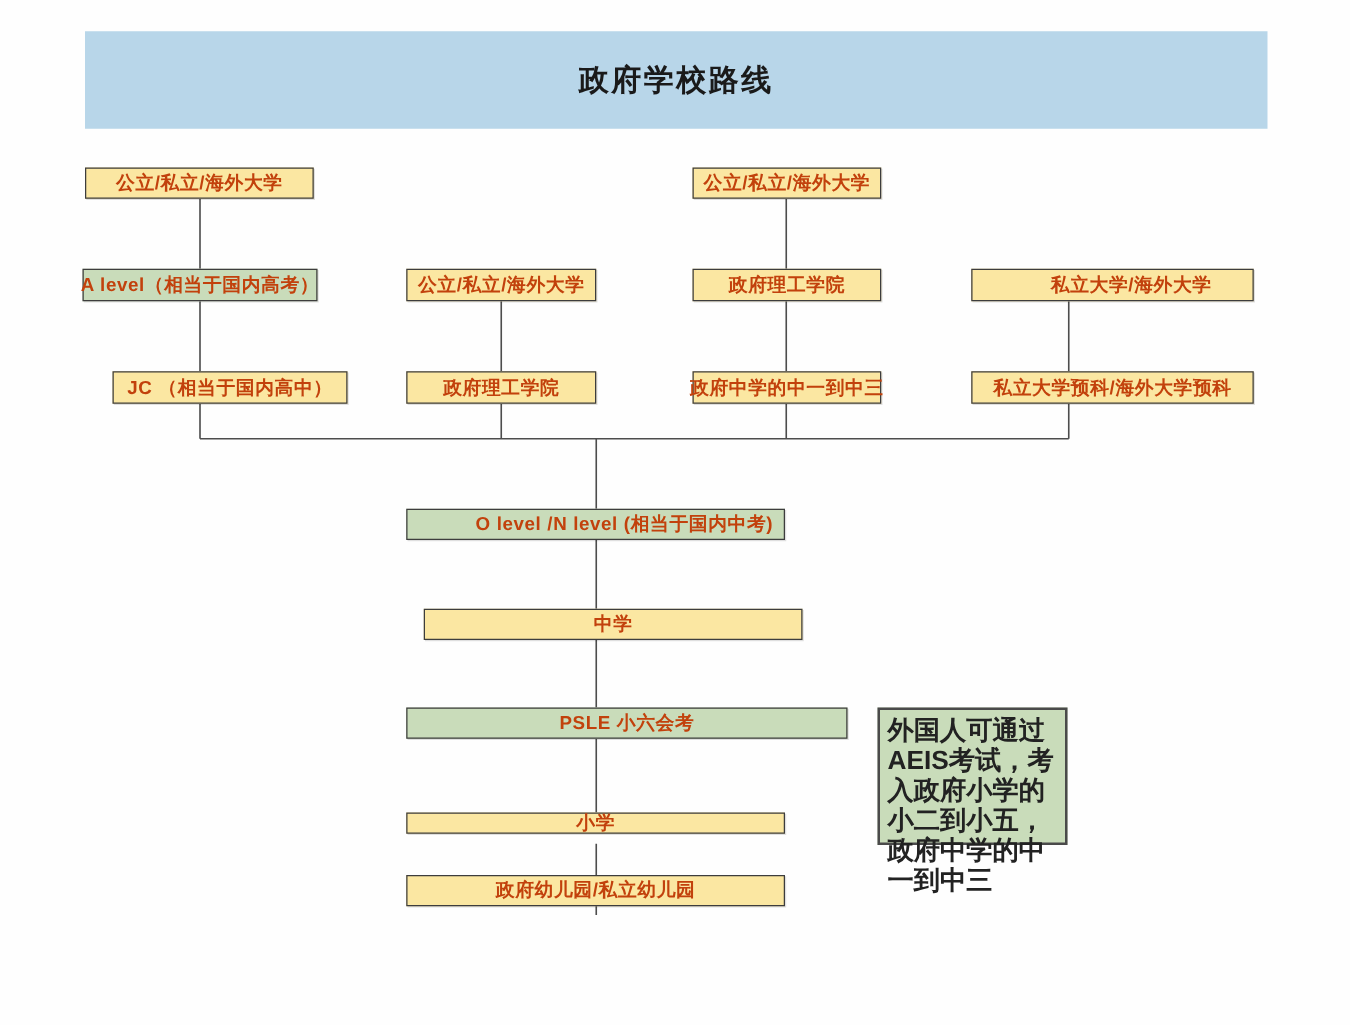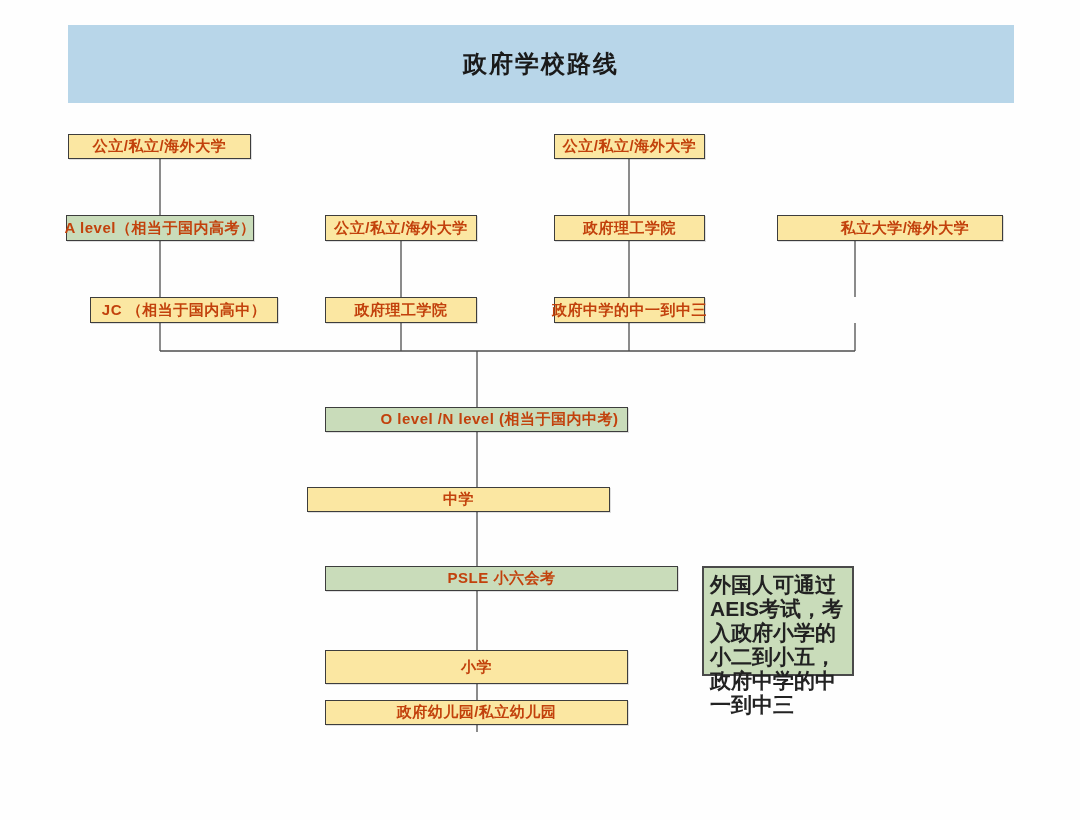"私立大学预科/海外大学预科" div.node { html: none -> <div>私立大学预科/海外大学预科</div> }
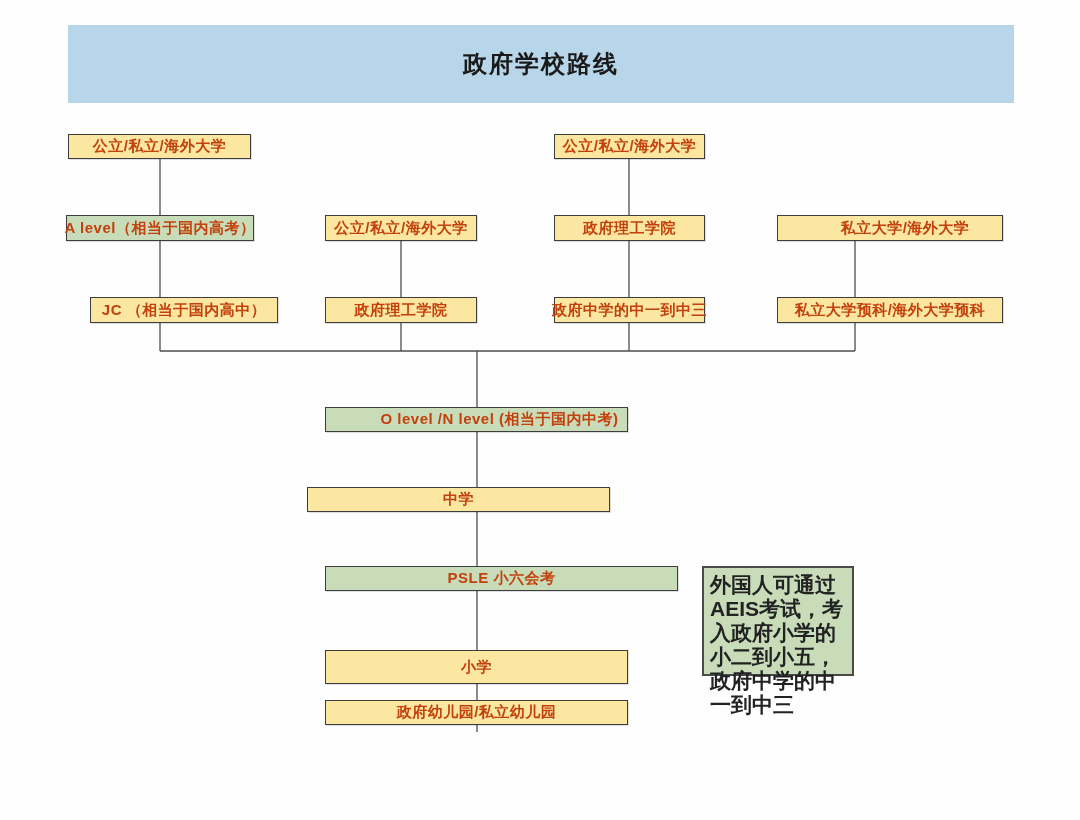"中学" div.node { left: 307px -> 339px }
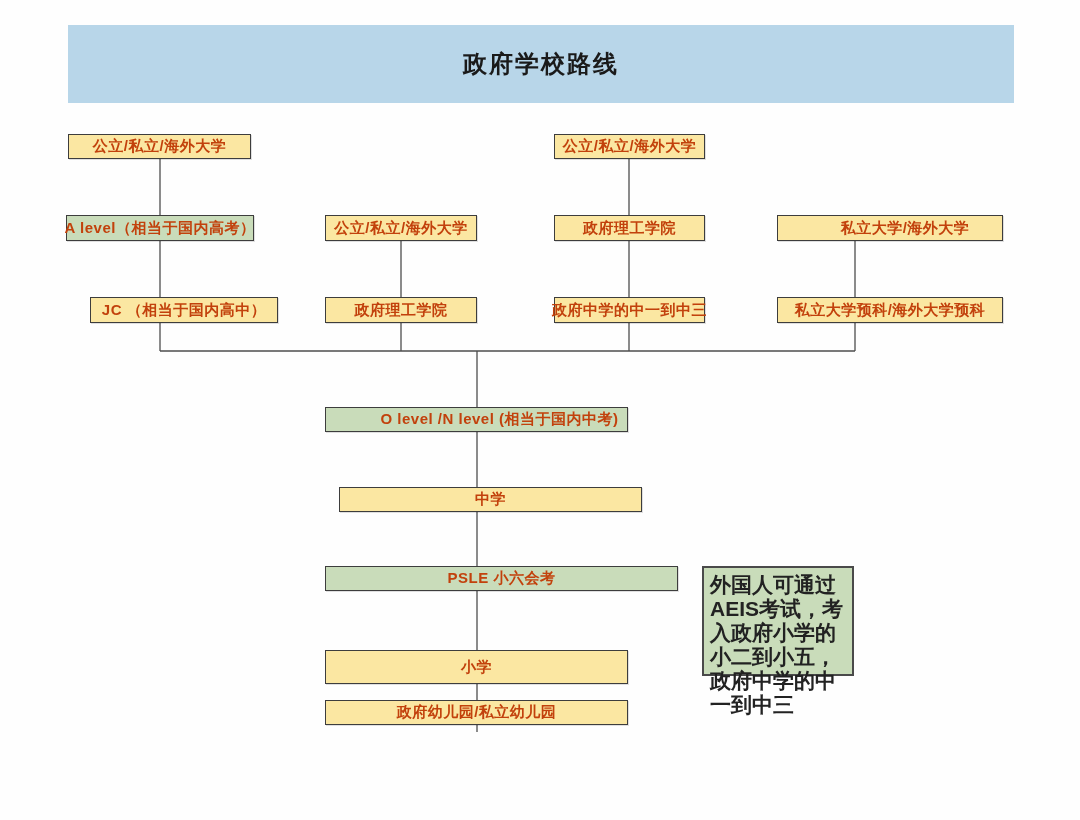"小学" div.node { height: 34px -> 17px }
